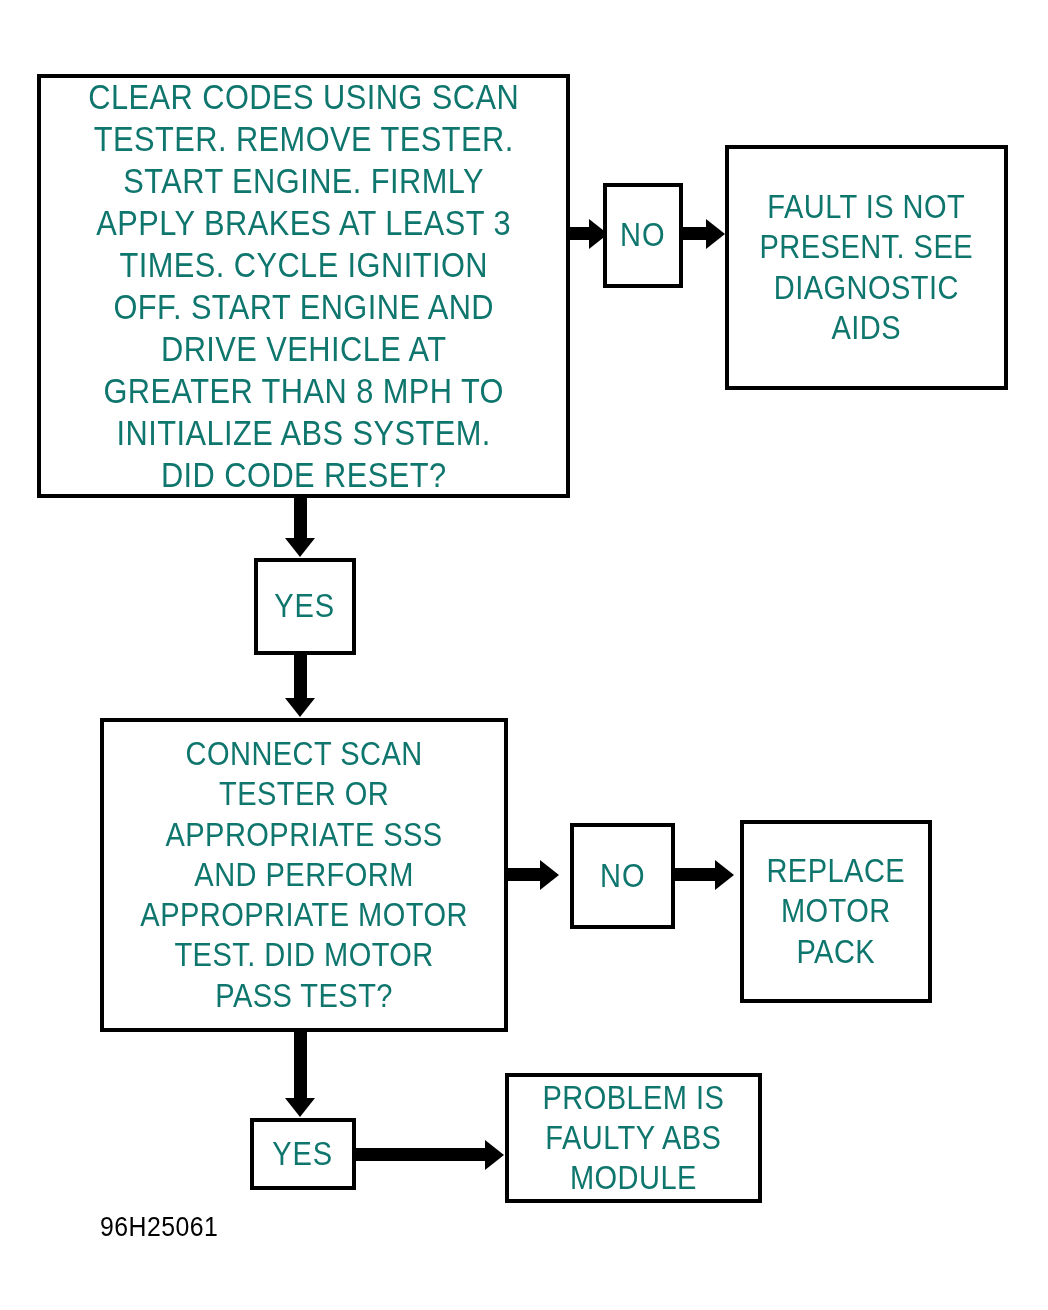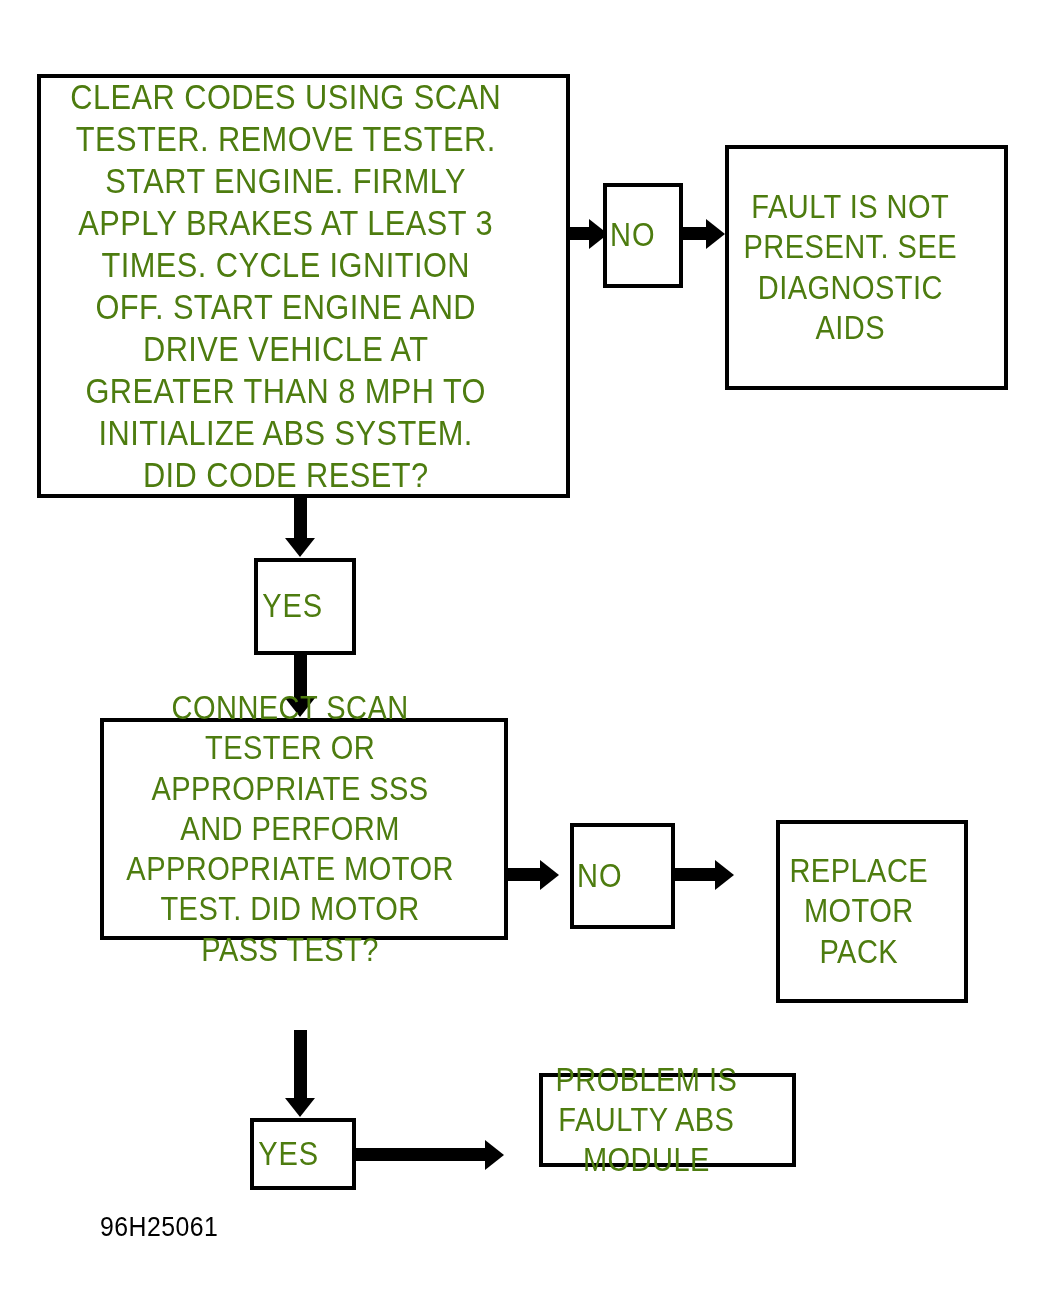"CLEAR CODES USING SCAN" .node { color: #4d7c0f -> #0f766e; justify-content: flex-start -> center }
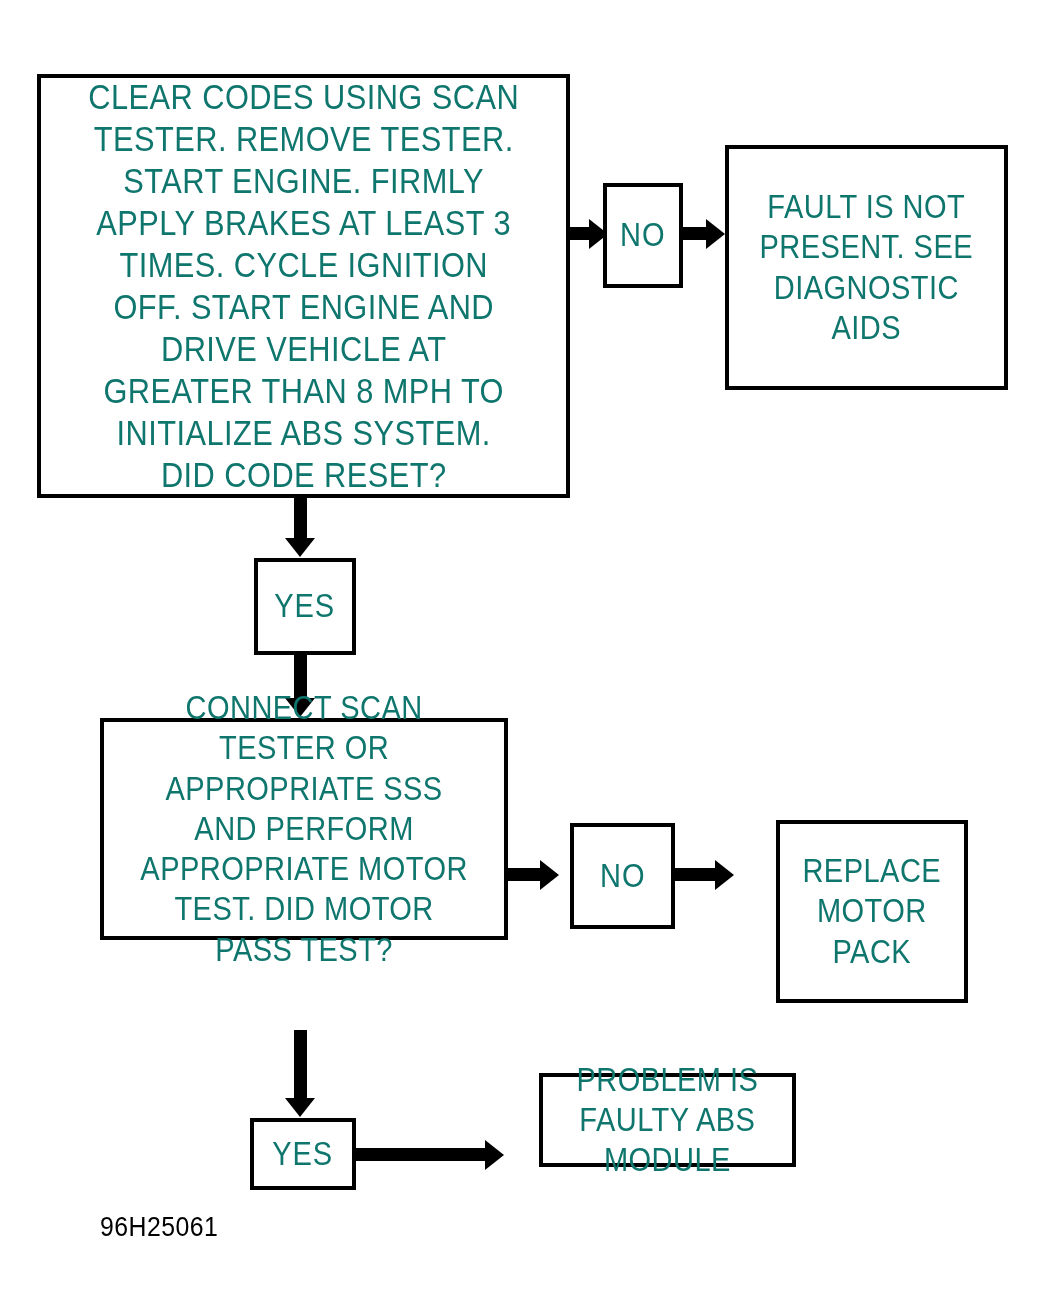"CONNECT SCAN" div.node { height: 222px -> 314px }
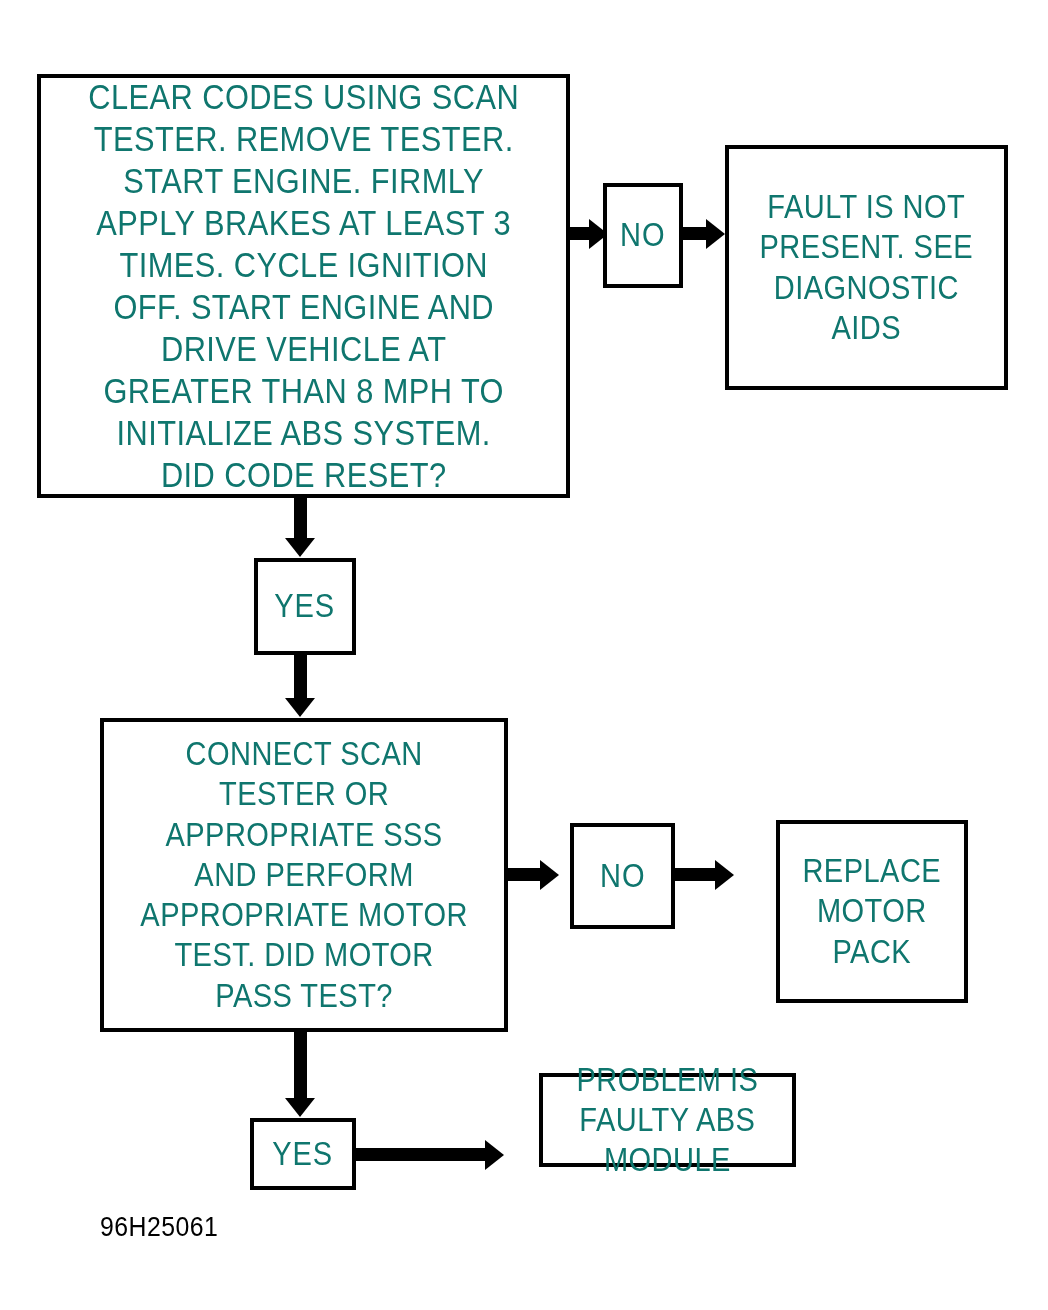"REPLACE" div.node { left: 776px -> 740px }
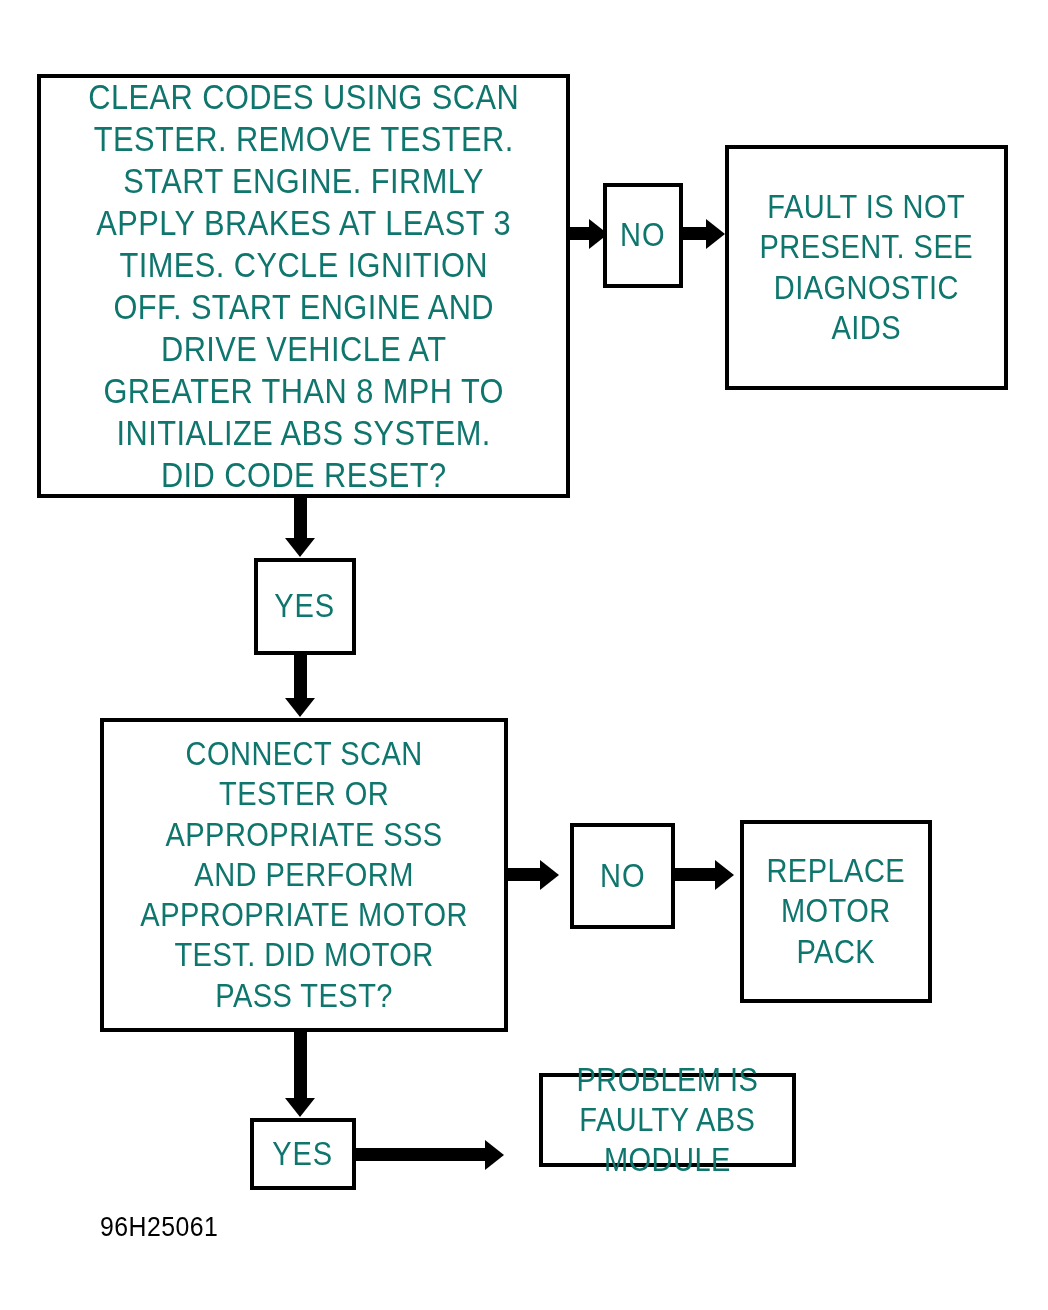"PROBLEM IS" div.node { height: 94px -> 130px; margin-left: 34px -> none }
